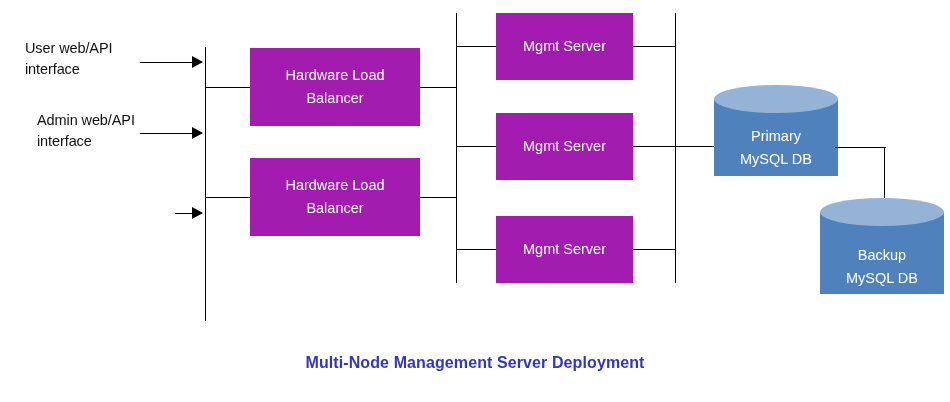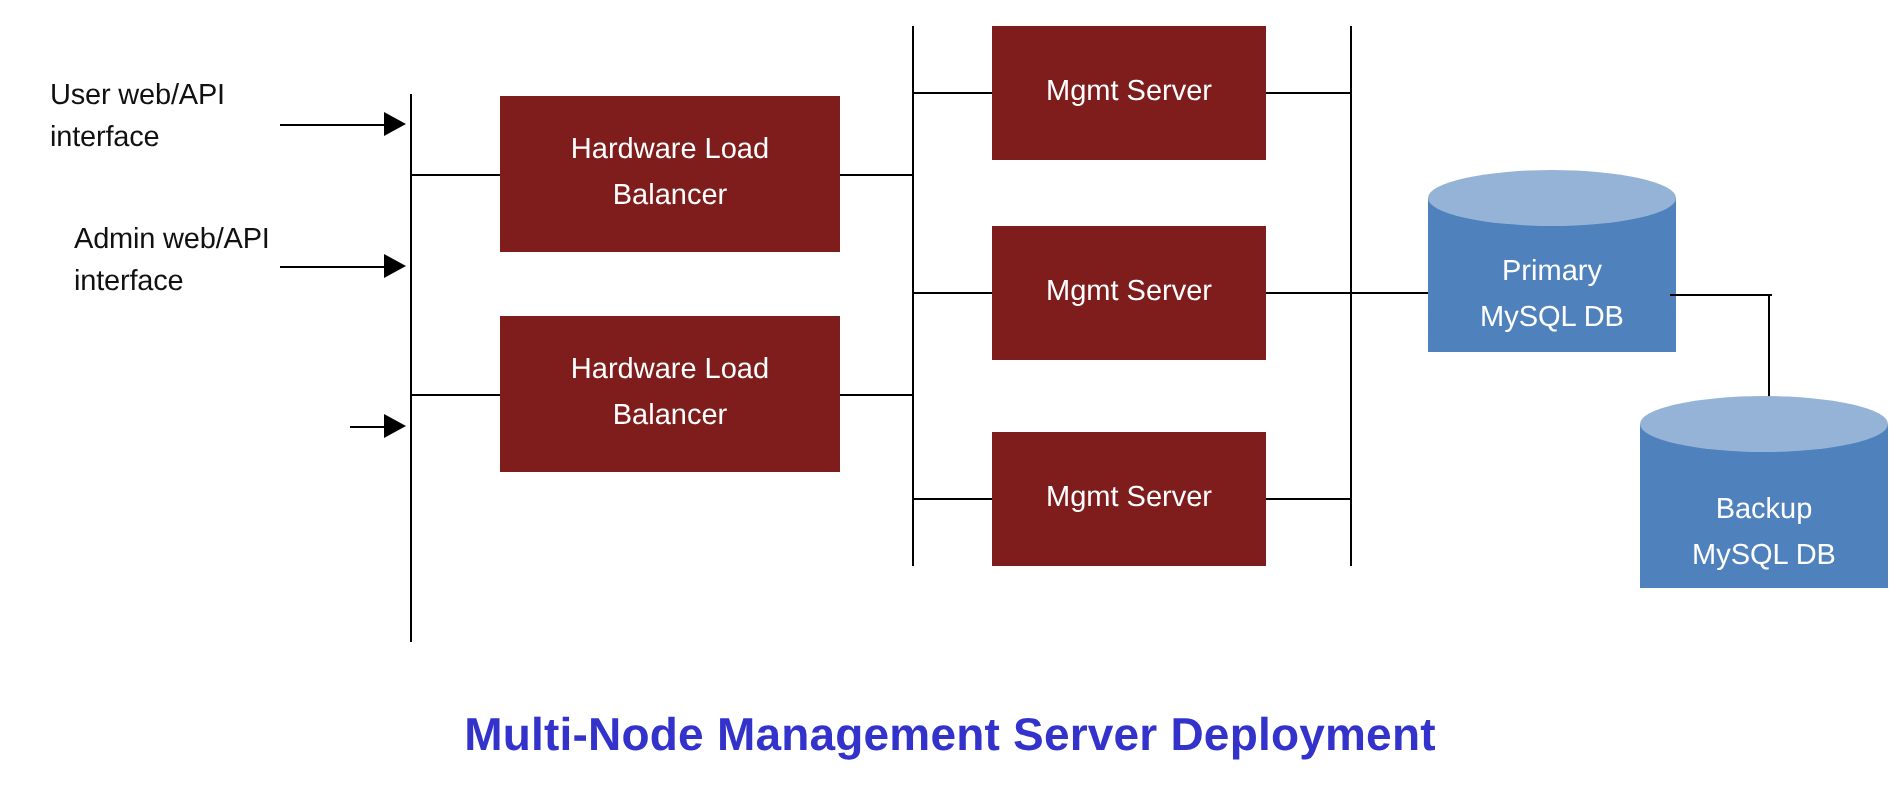"Mgmt Server" .node { background: #7f1d1d -> #a21caf }
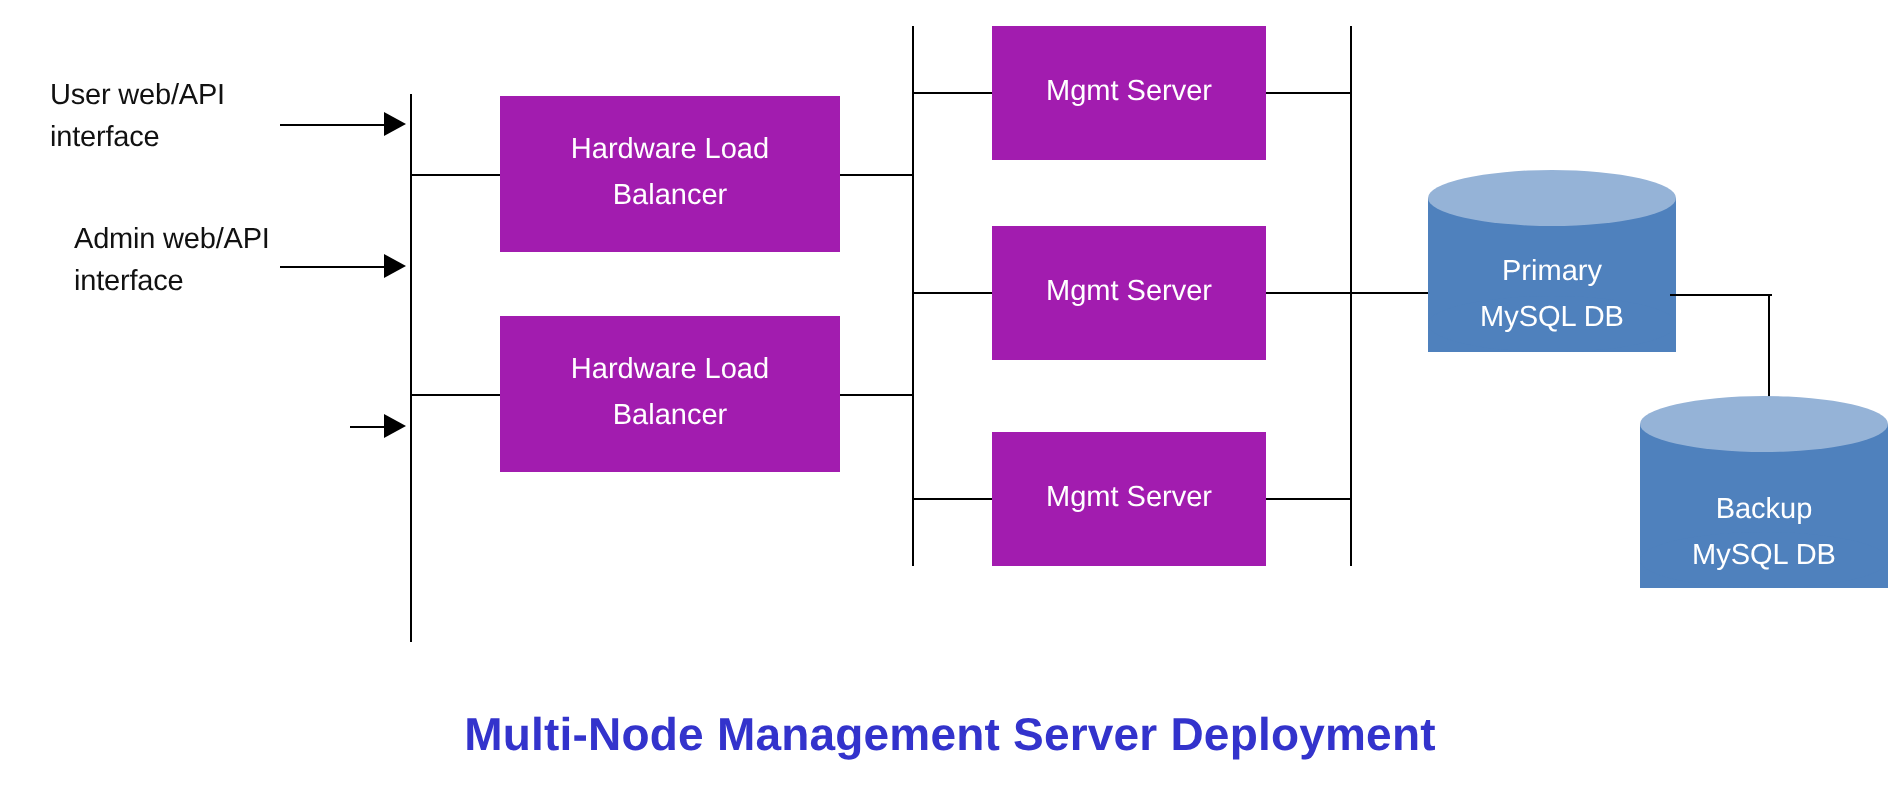"Multi-Node Management Server Deployment" #diagram-title { font-size: 23px -> 16px }
